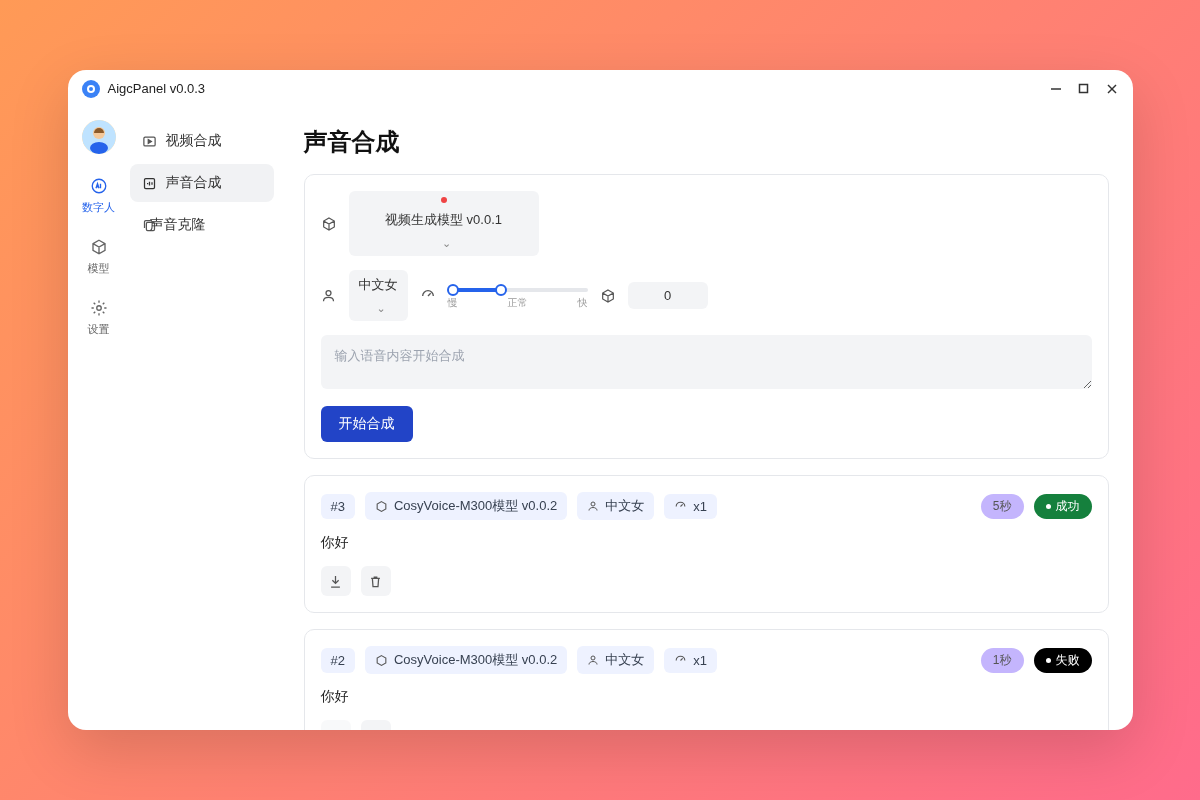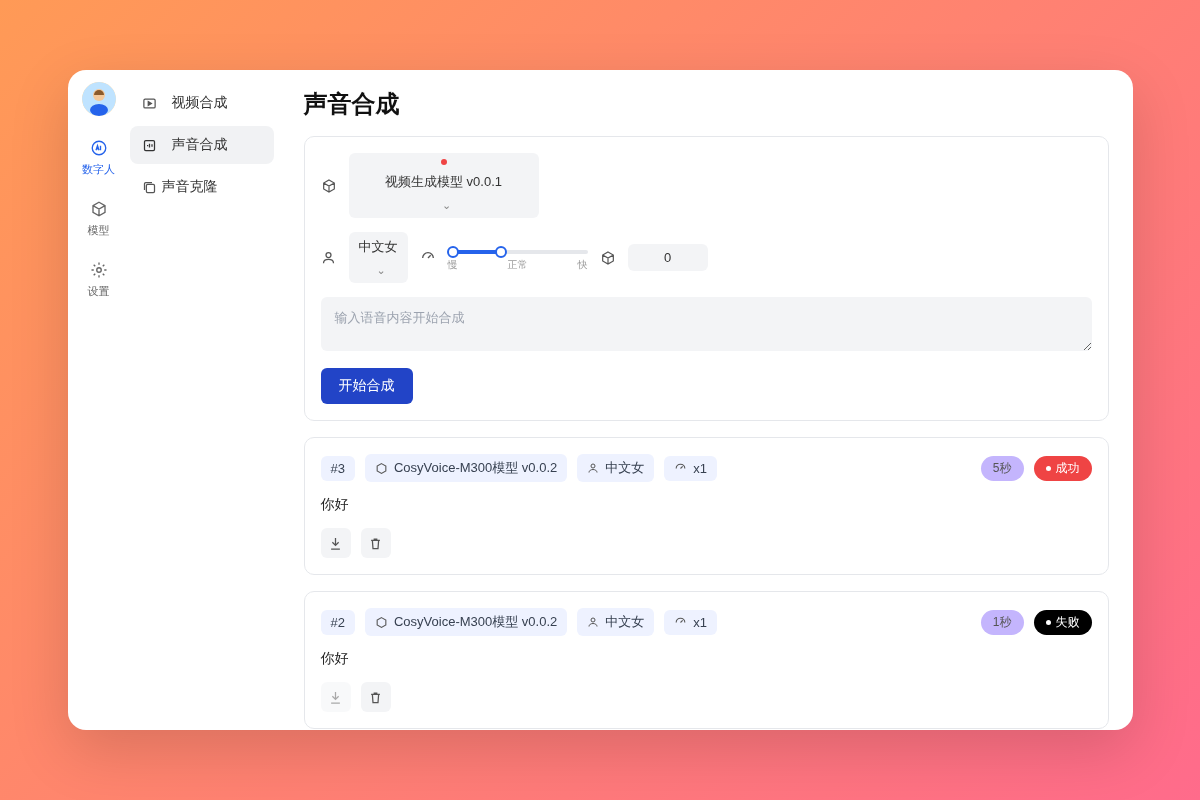"AigcPanel v0.0.3" div.titlebar { html: none -> <div> <span> <svg> <circle></circle> <circle></circle> </svg> </span> <span>AigcPanel v0.0.3</span> <div> <span> <svg> <line></line> </svg> </span> <span> <svg> <rect></rect> </svg> </span> <span> <svg> <line></line> <line></line> </svg> </span> </div> </div> }
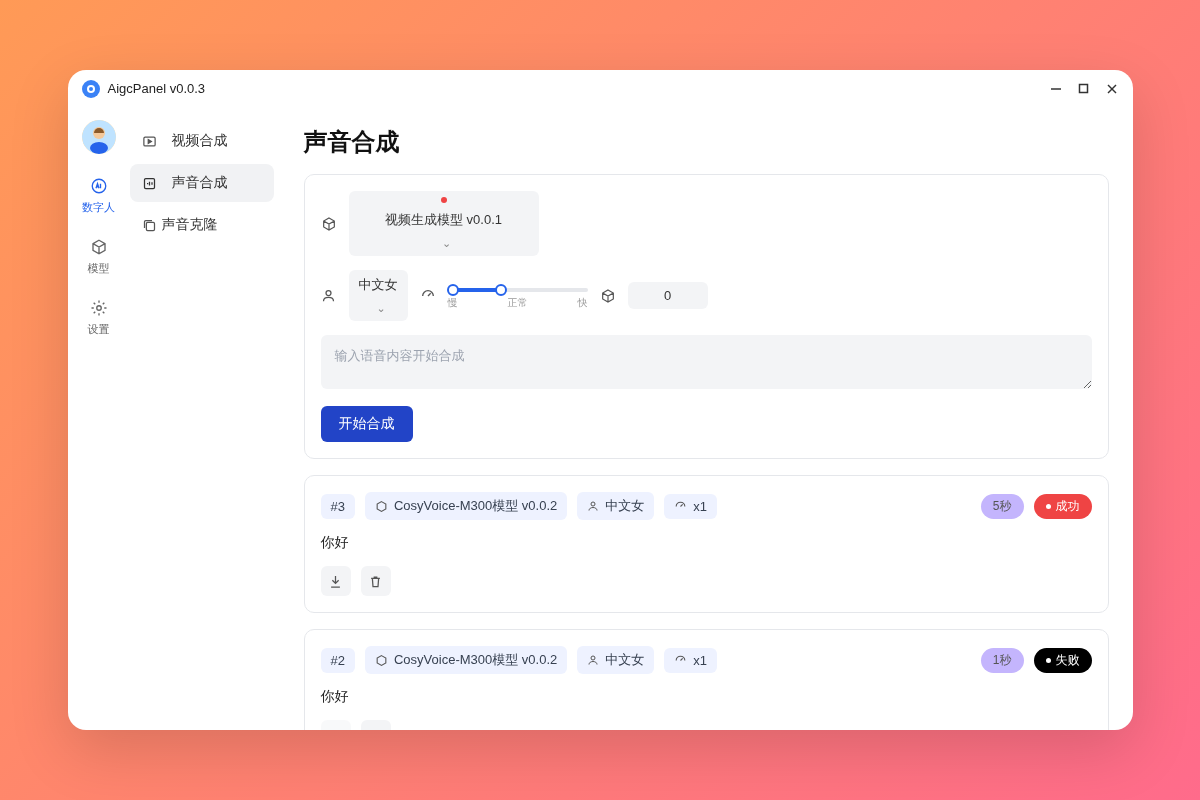"视频合成" .side-item { gap: 14px -> 8px }
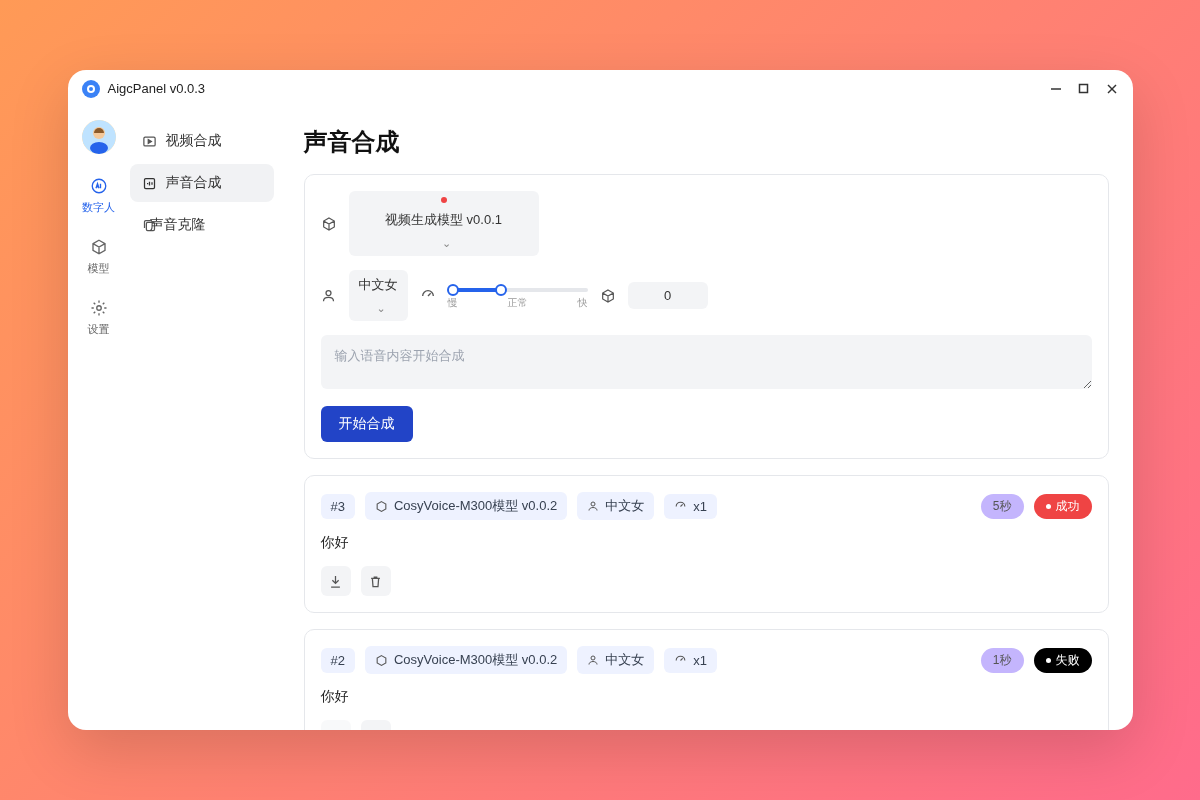"成功" .pill.green { background: #ef4444 -> #15803d }
